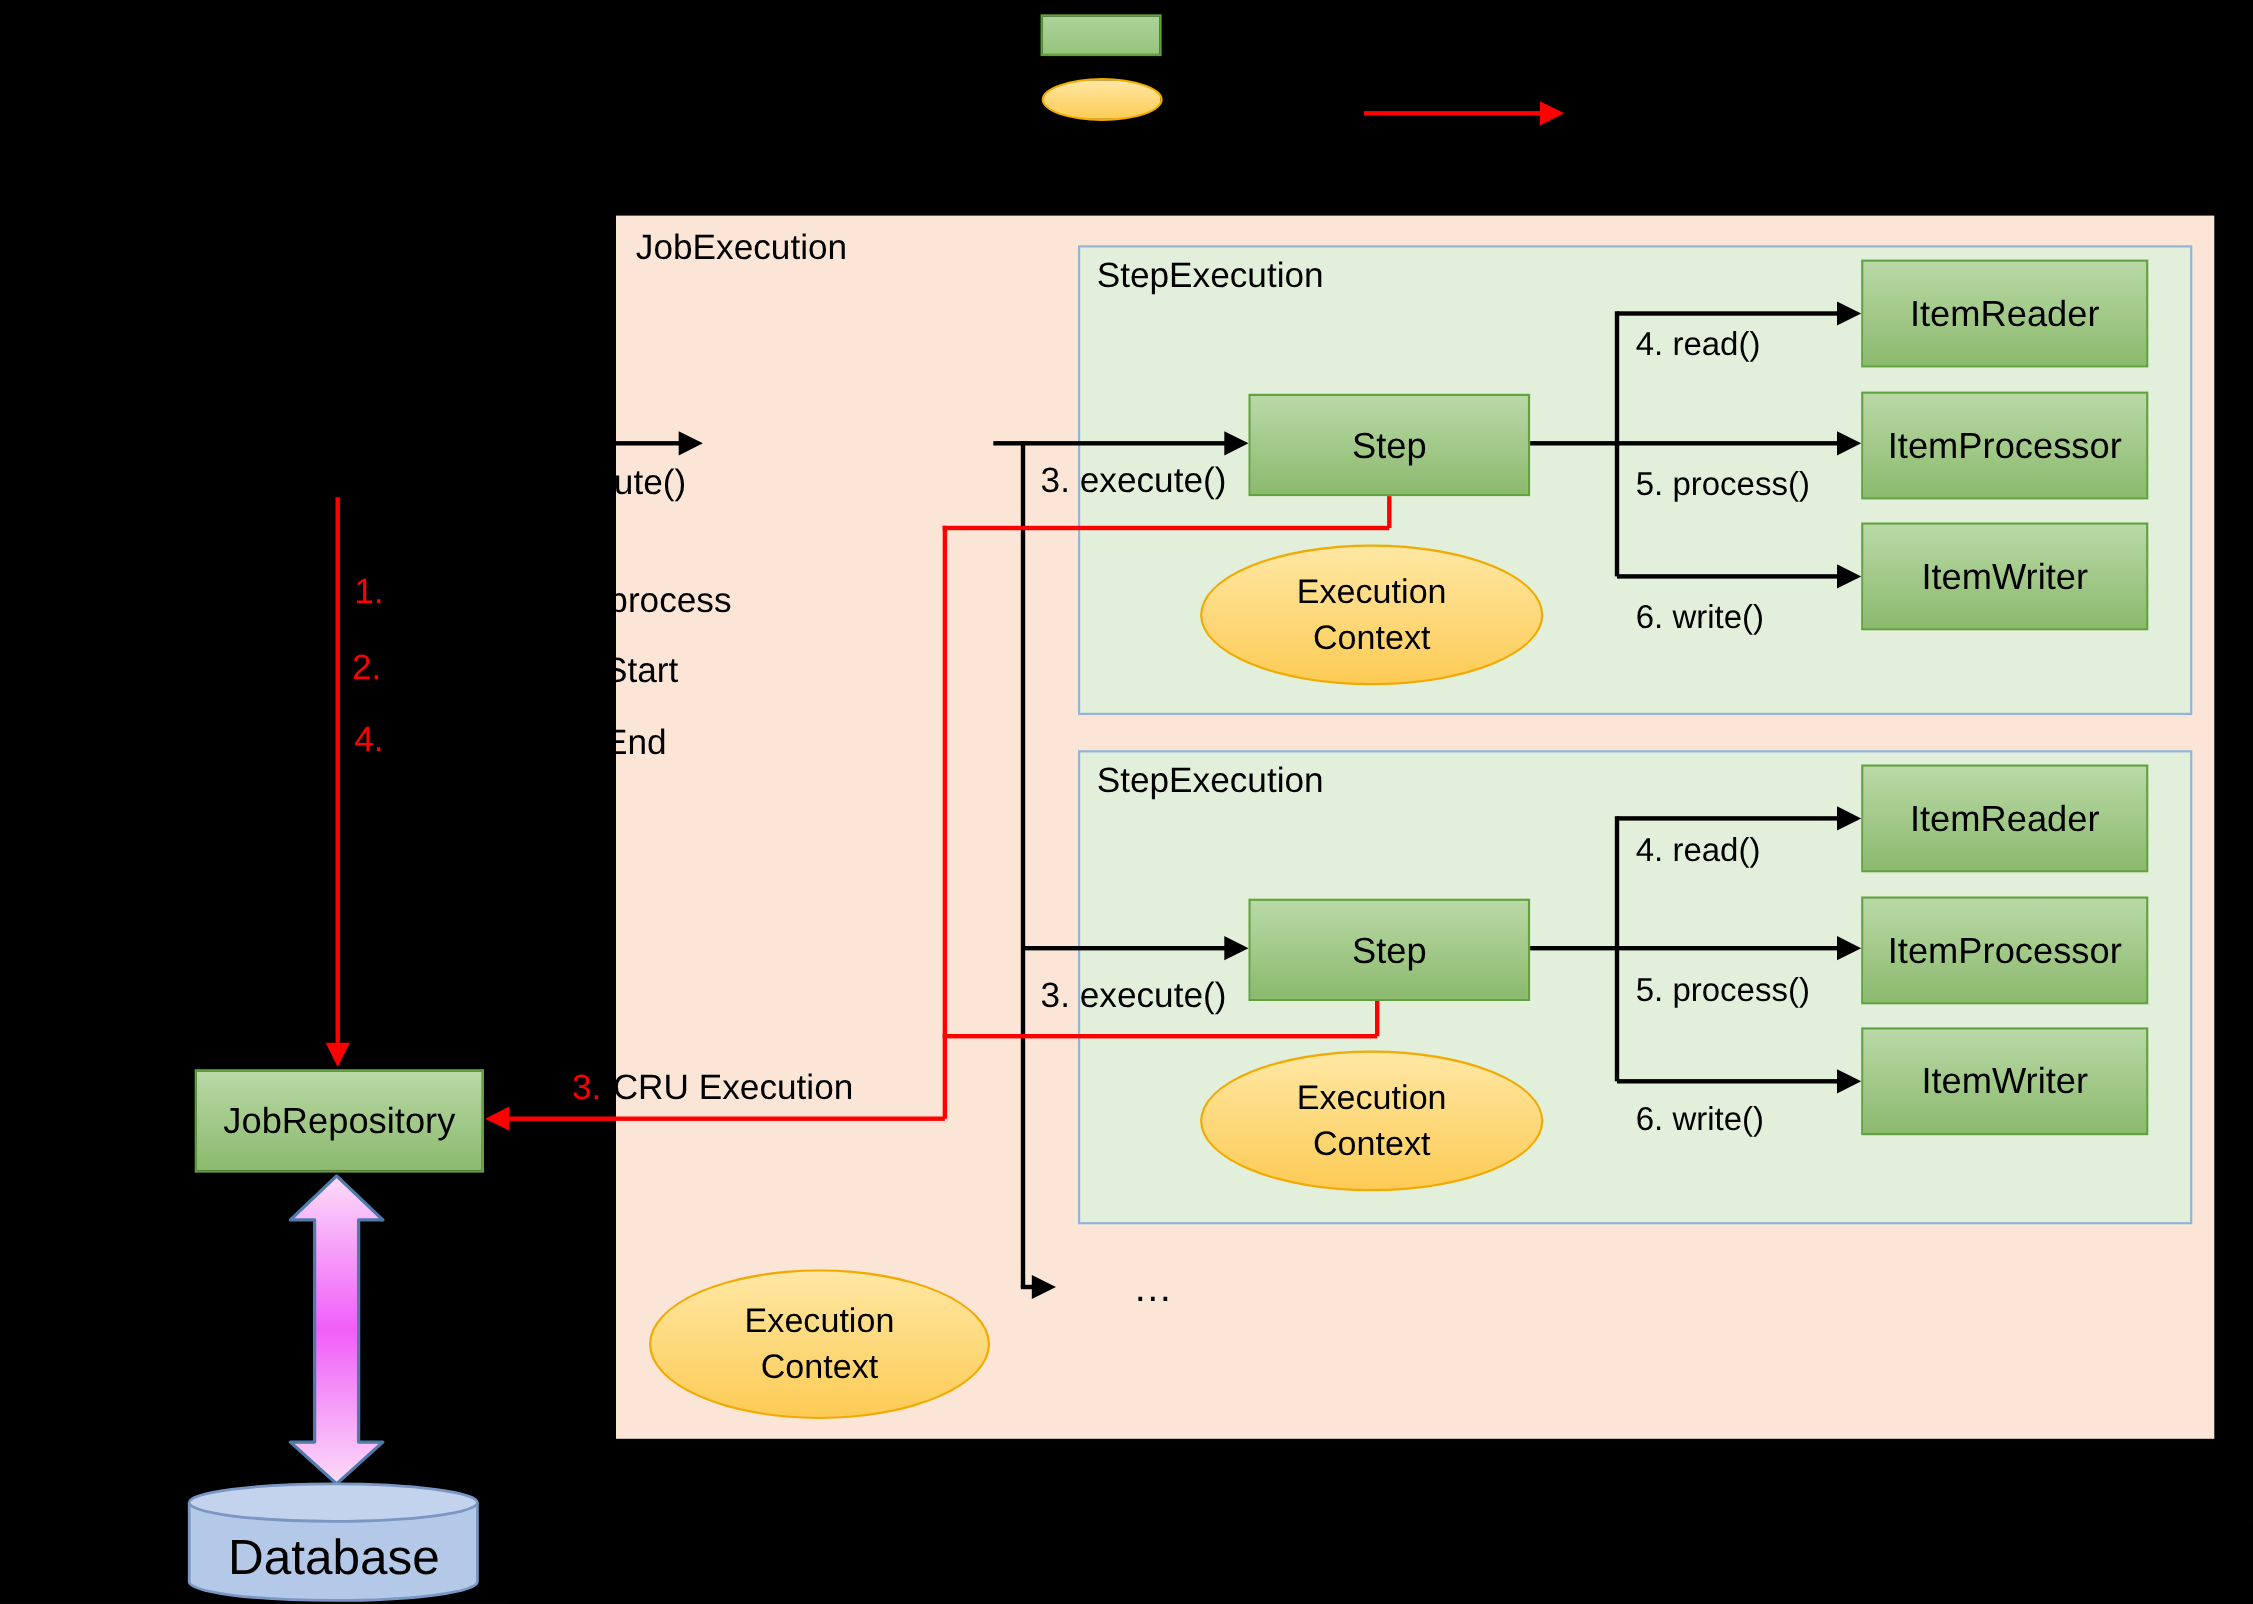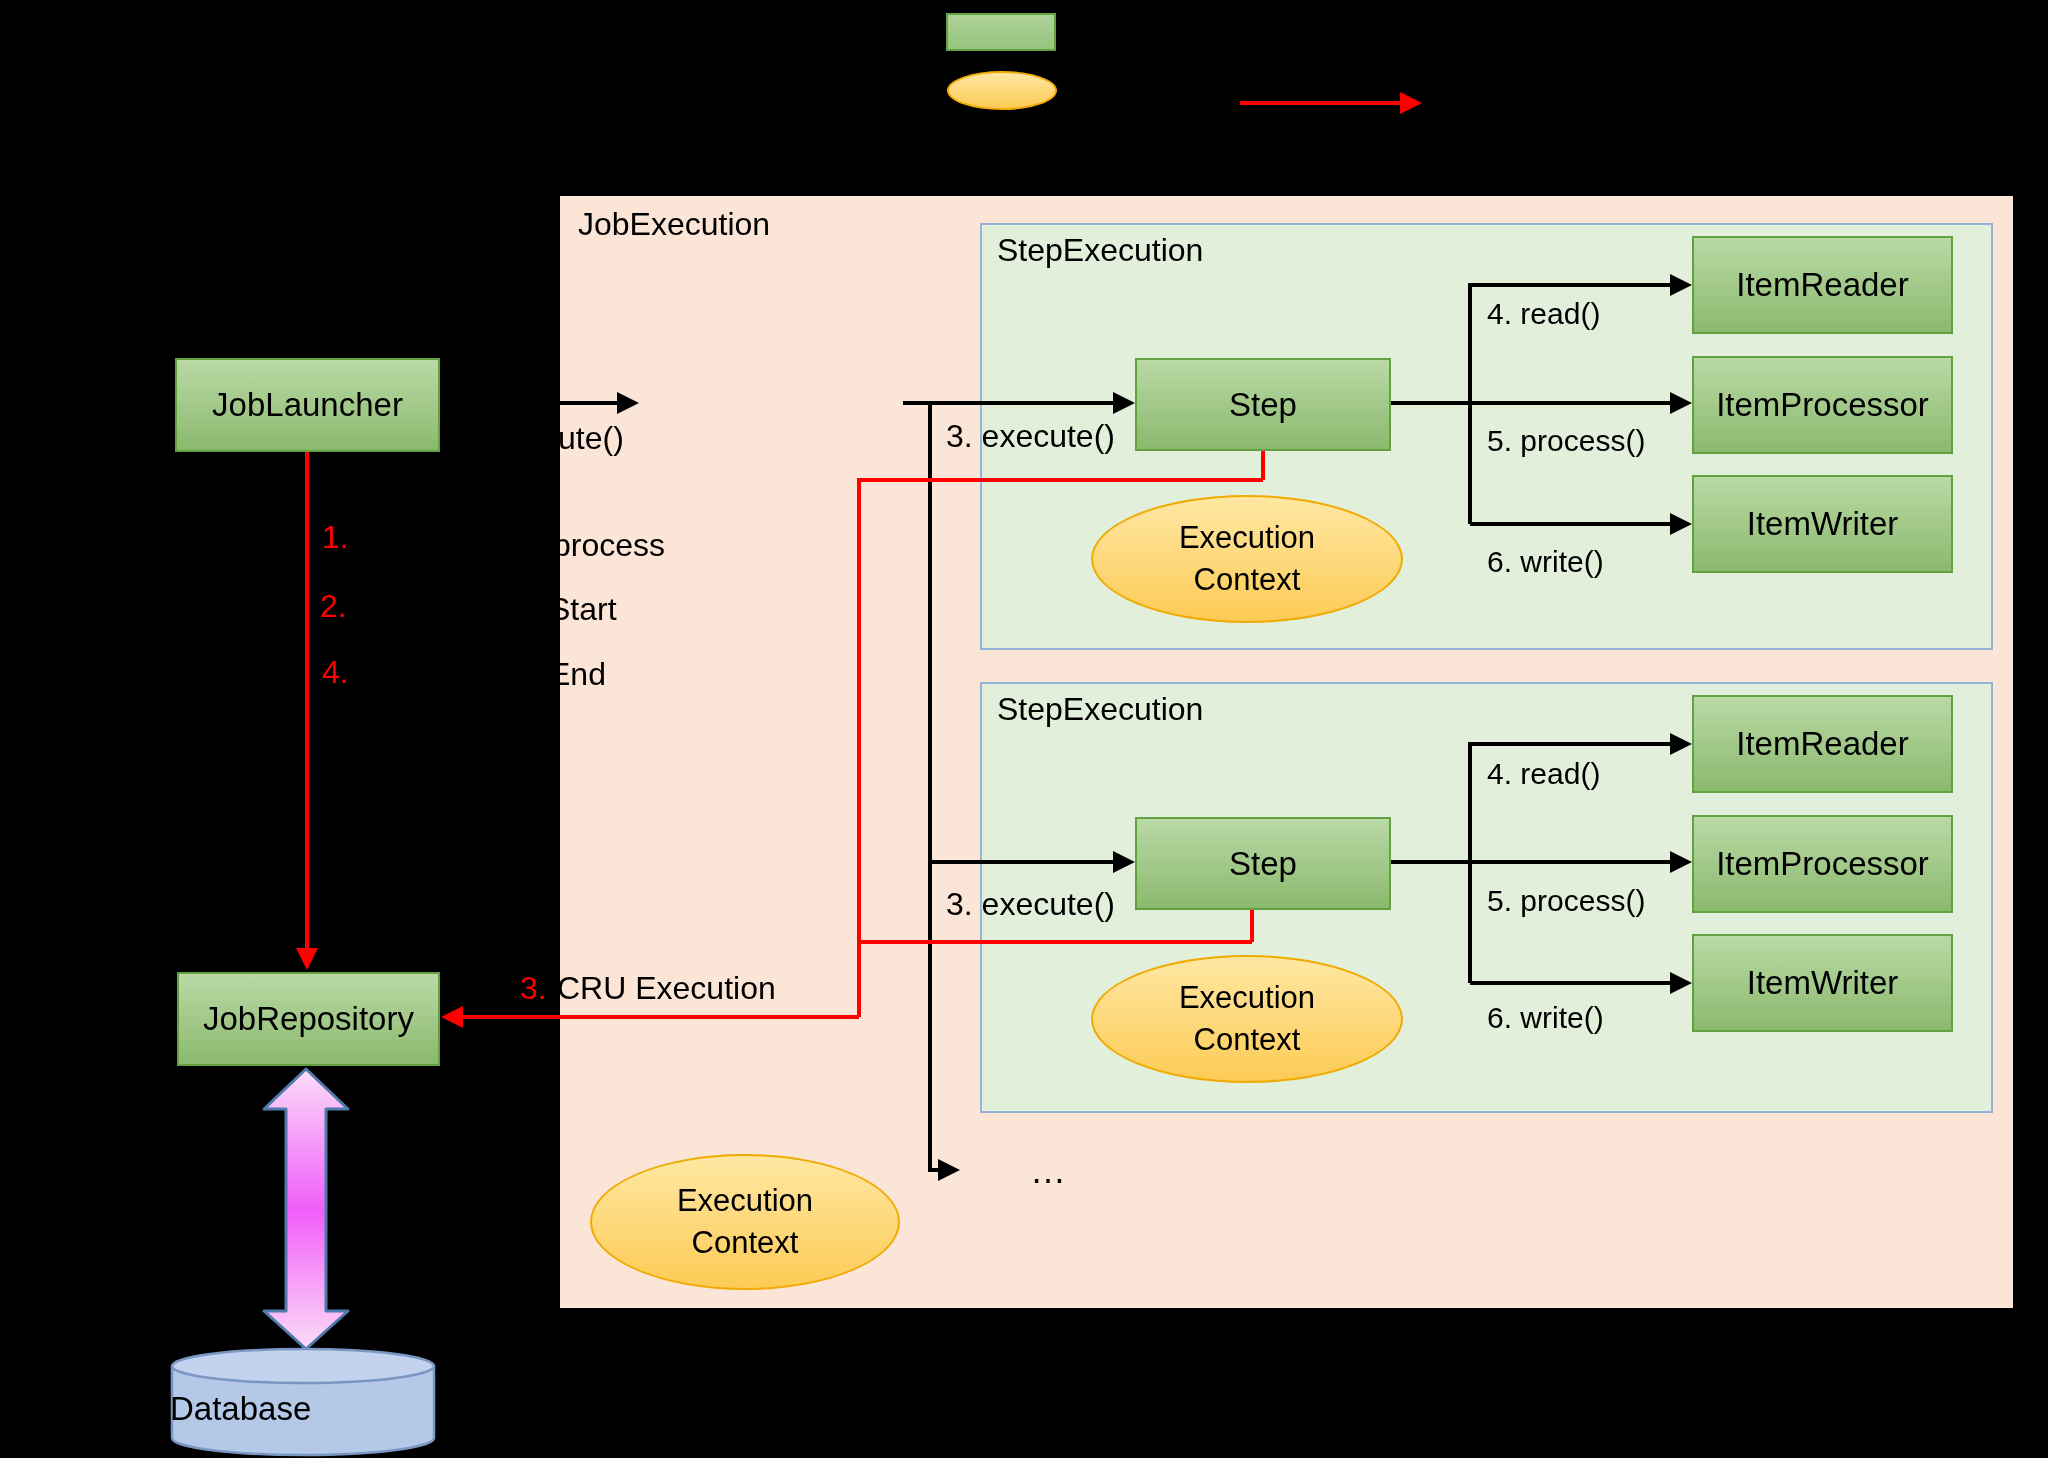"JobLauncher" div.abs { html: <div> <span>JobLauncher</span> </div> -> none }
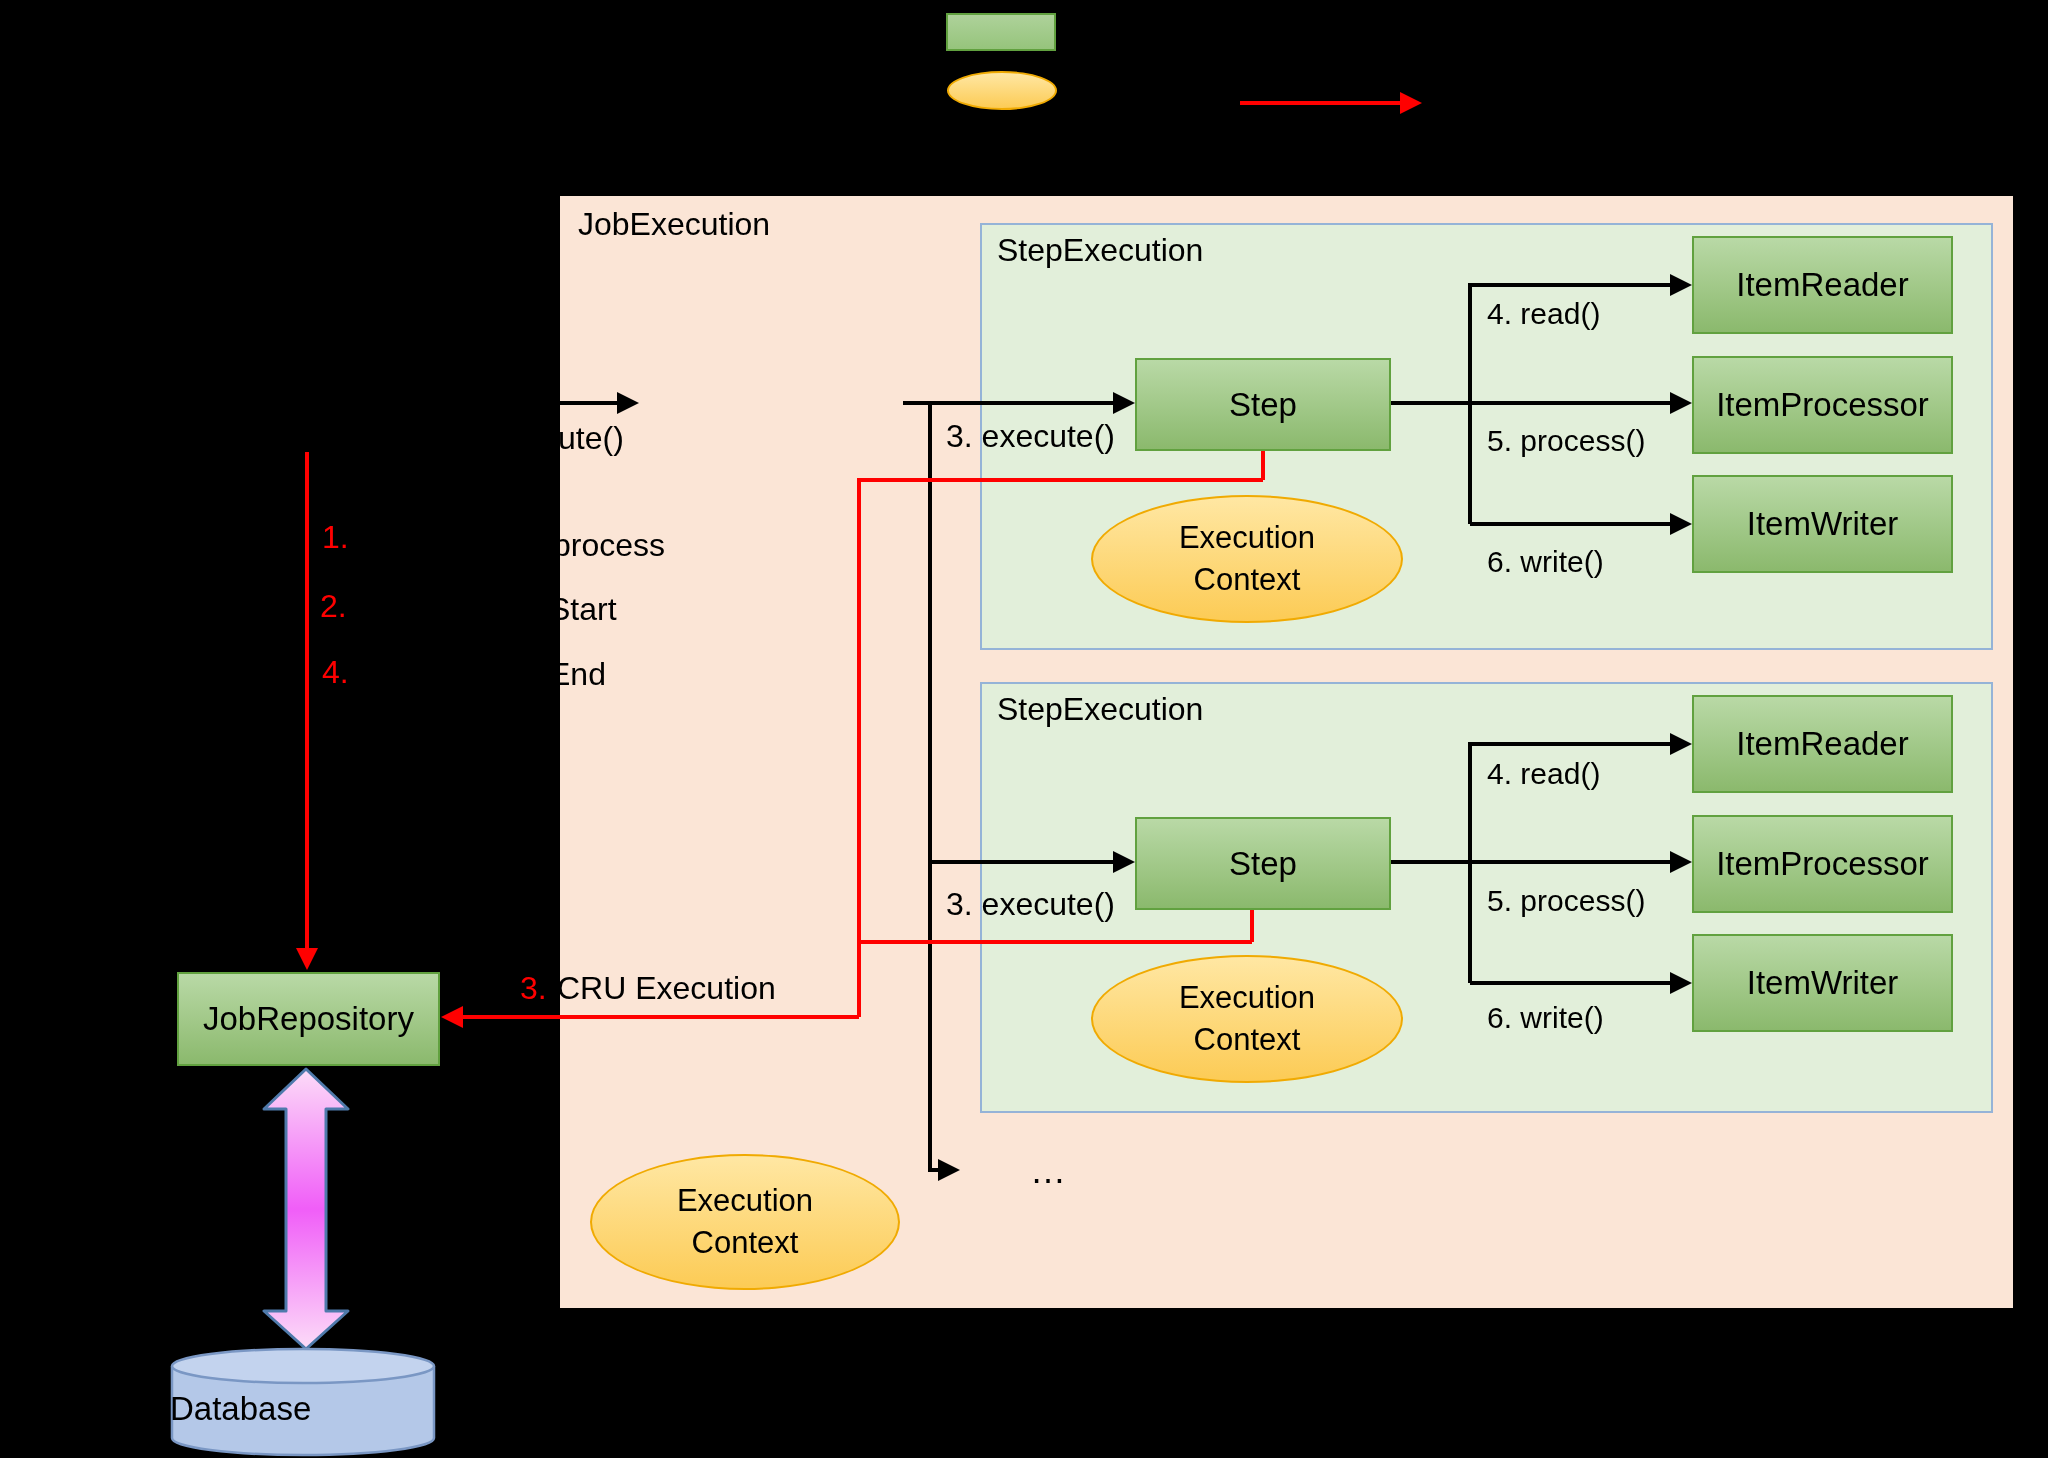"Database" div.t { font-size: 33px -> 45px; text-align: left -> center }
